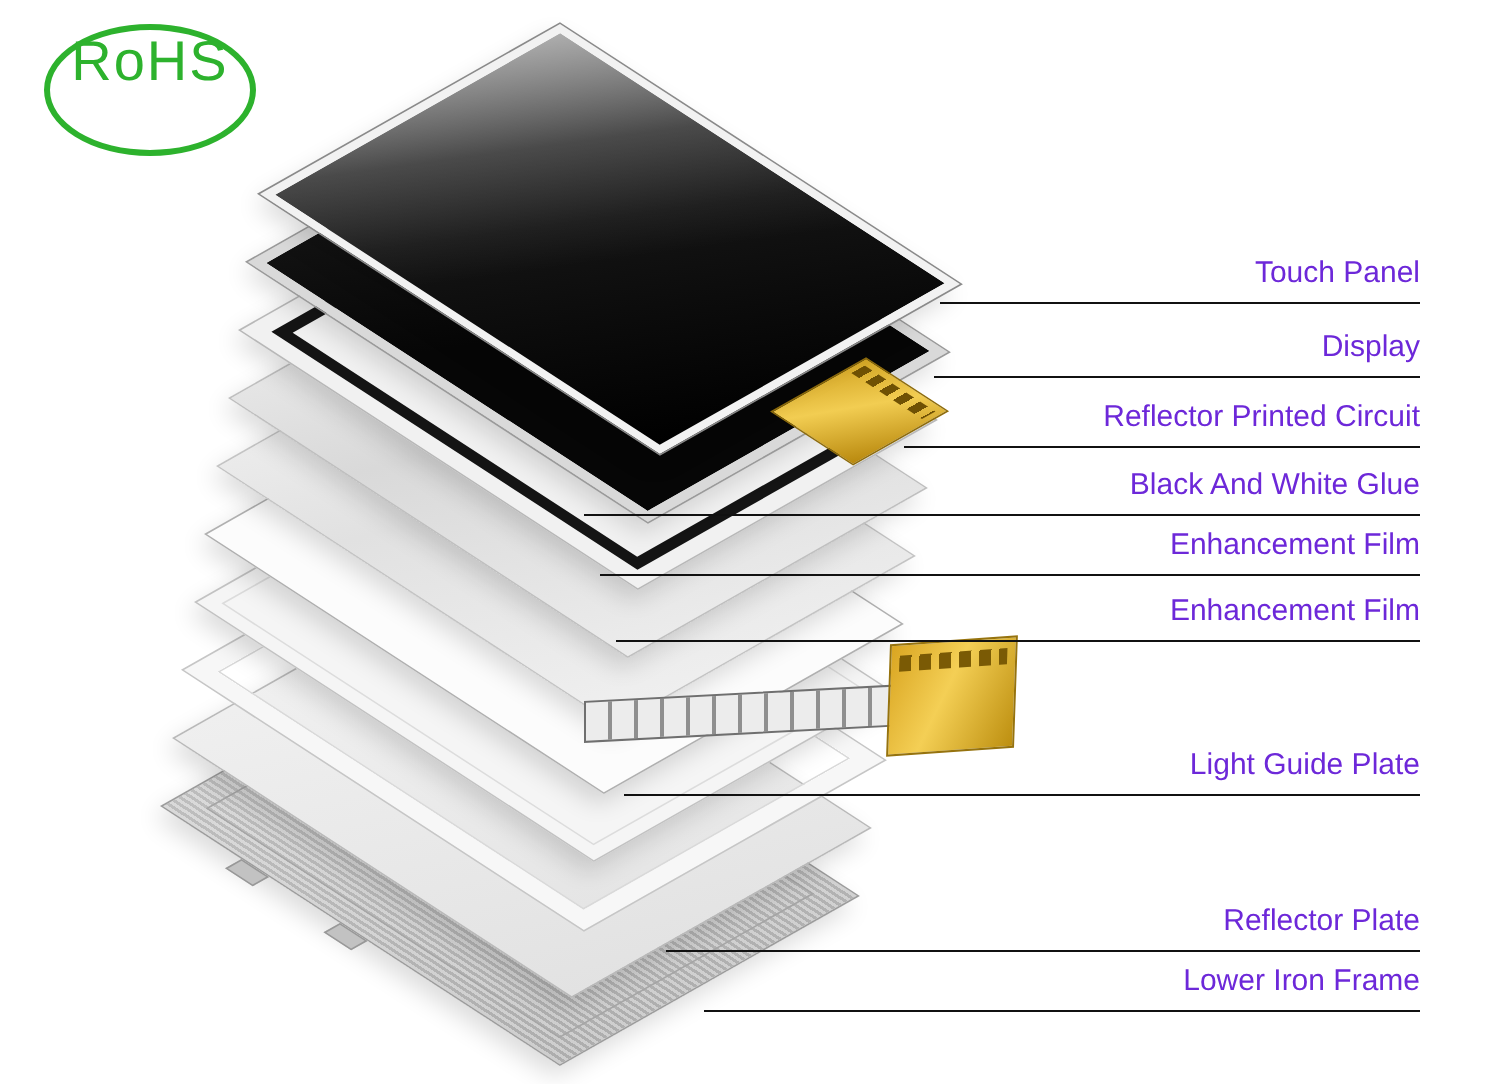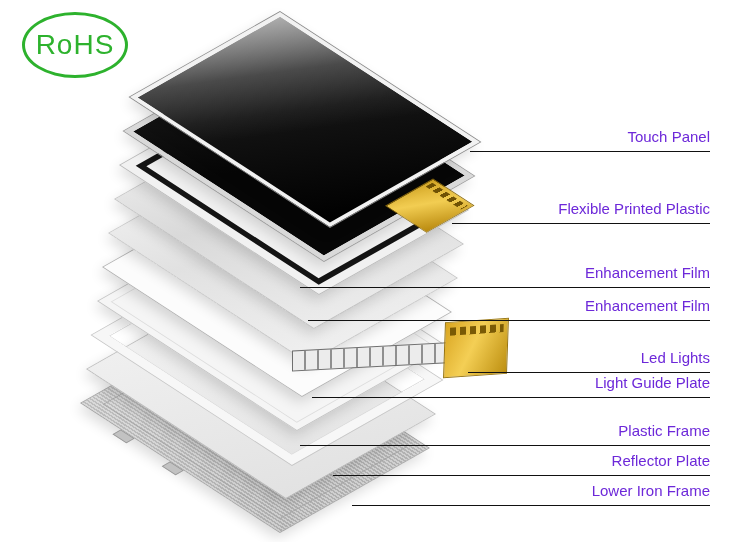"RoHS" .rohs { align-items: center -> none }
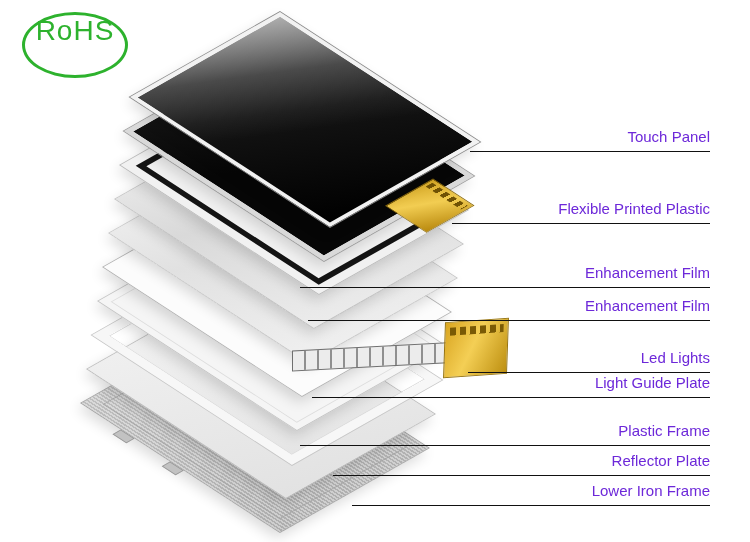"Display" div.callout { html: none -> <div>Display</div> }
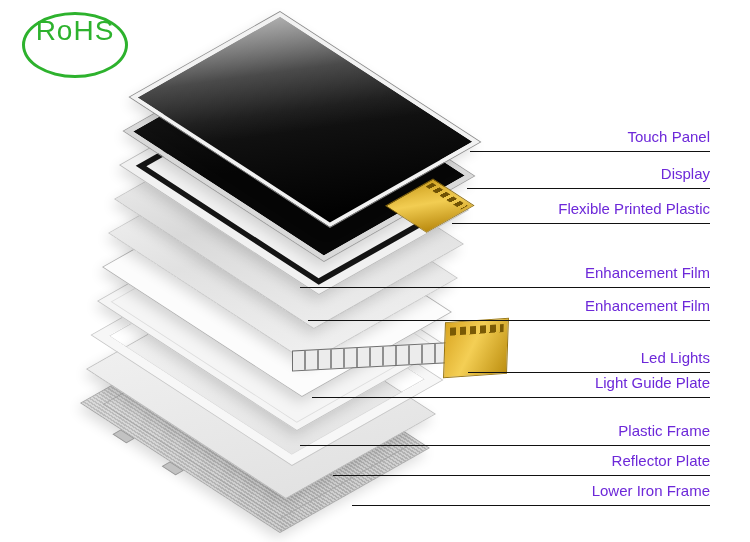"Flexible Printed Plastic" div.callout { text: Flexible Printed Plastic -> Reflector Printed Circuit }
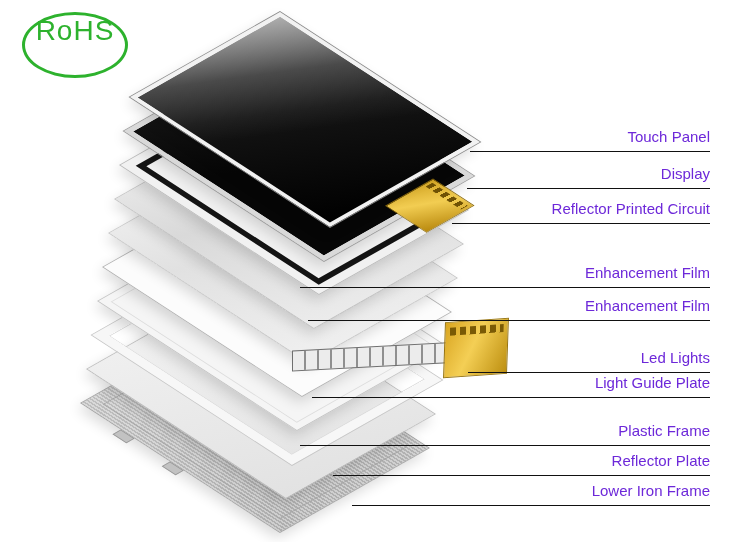"Black And White Glue" div.callout { html: none -> <div>Black And White Glue</div> }
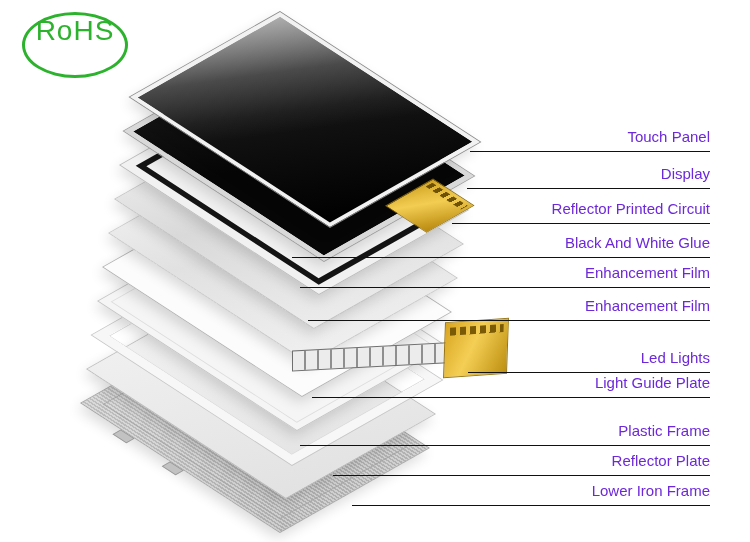"Led Lights" div.callout { html: <div>Led Lights</div> -> none }
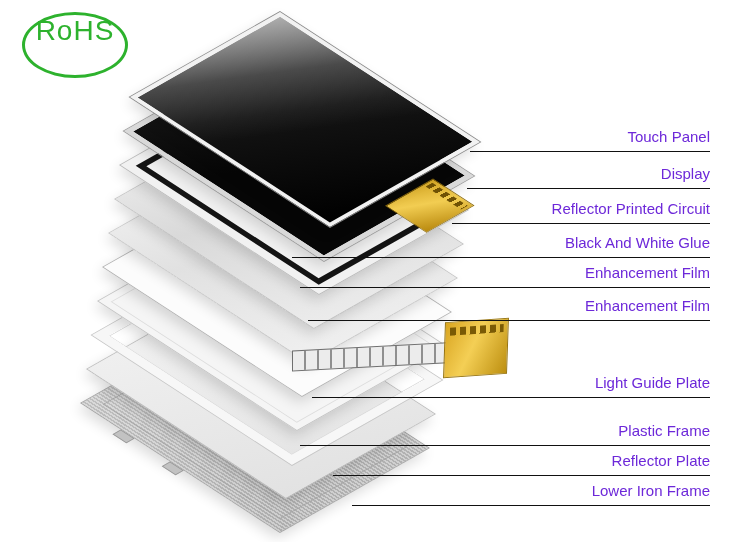"Plastic Frame" div.callout { html: <div>Plastic Frame</div> -> none }
